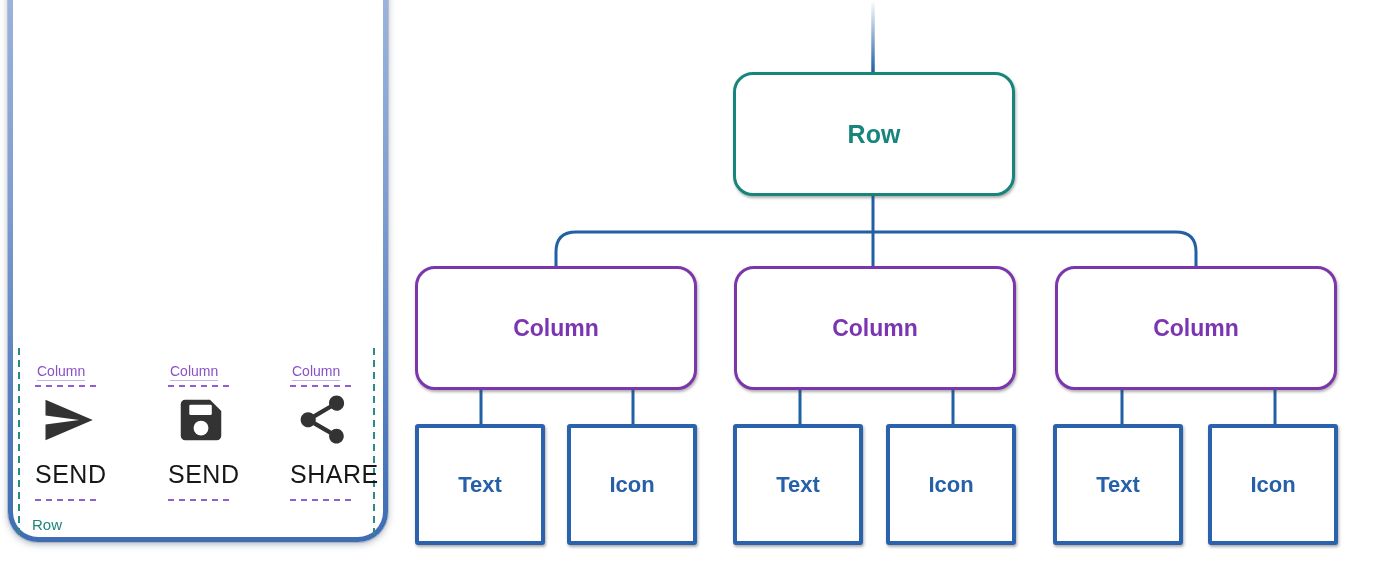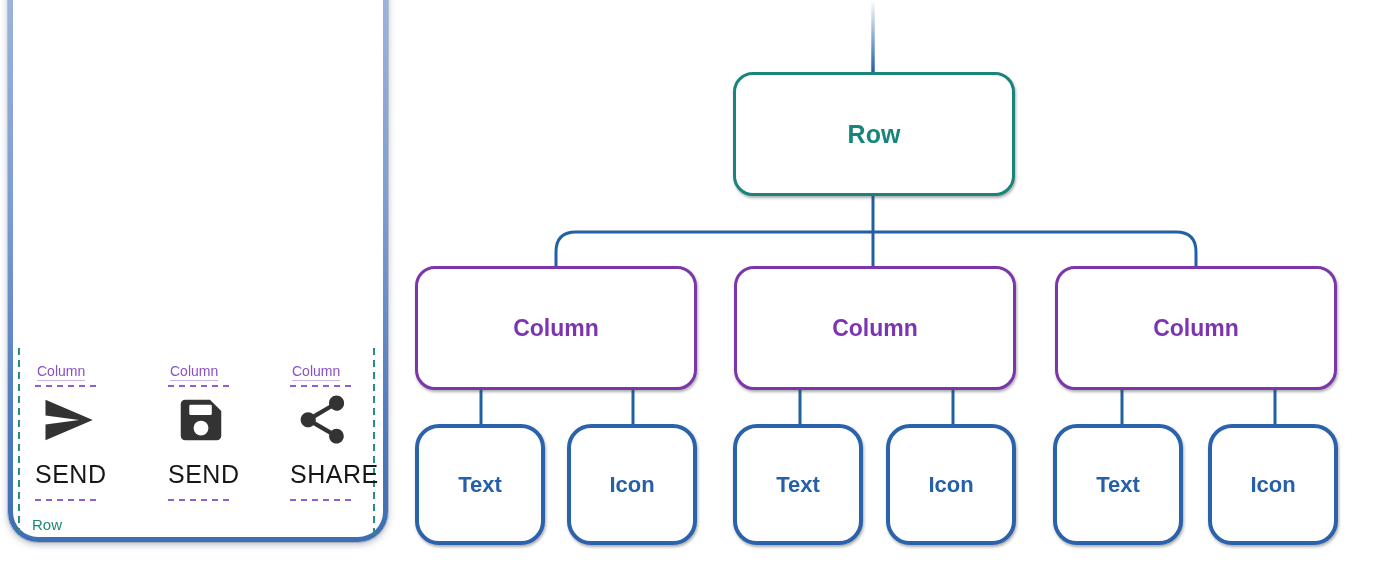"Text" .node-child { border-radius: 24px -> 3px }
